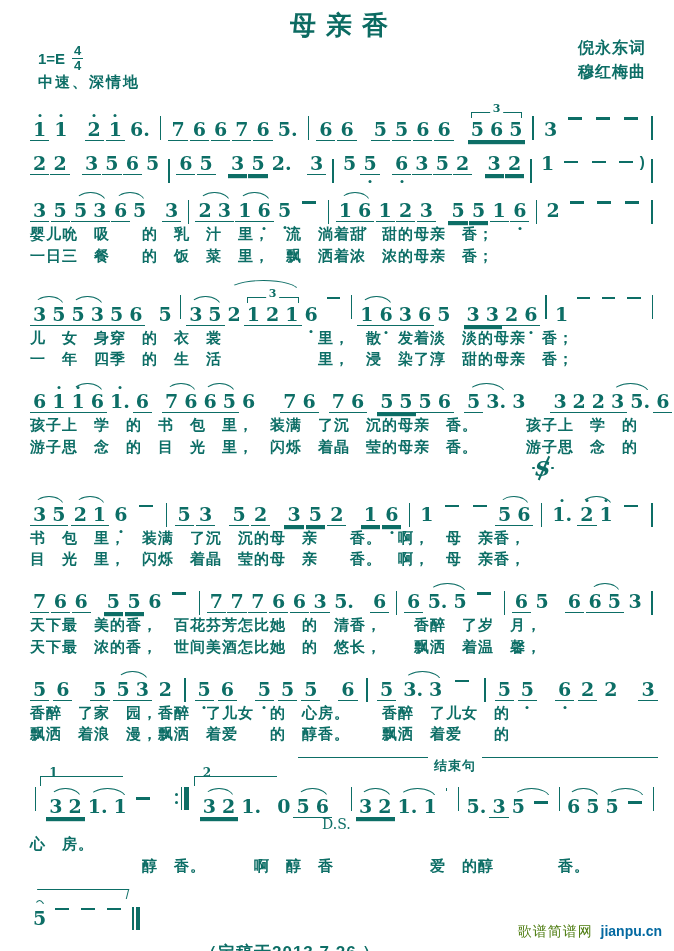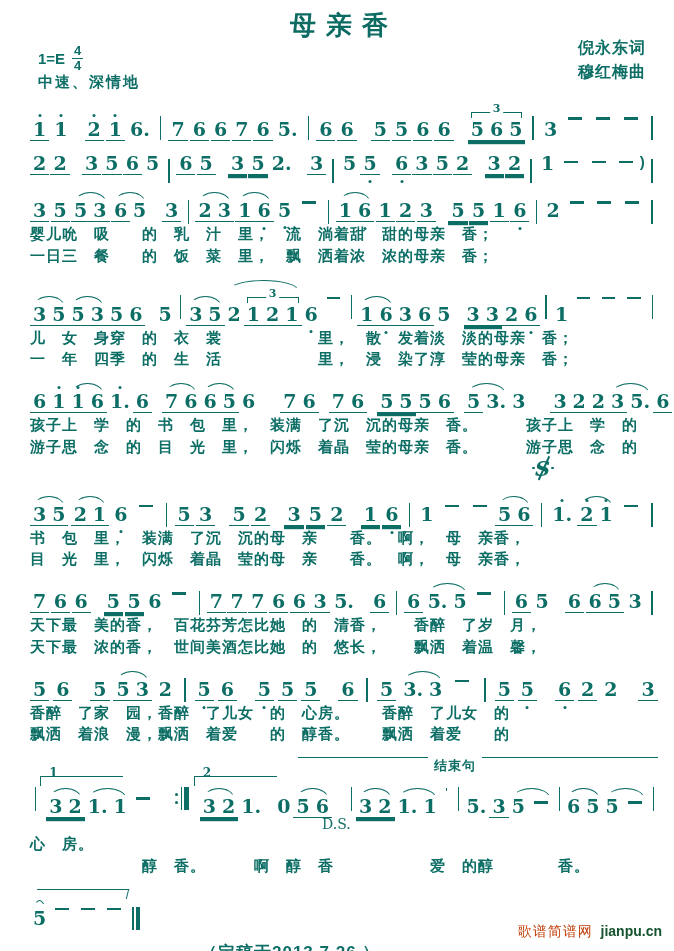"一 年 四季 的 生" div.lyrics-row { text: 莹 -> 甜 }
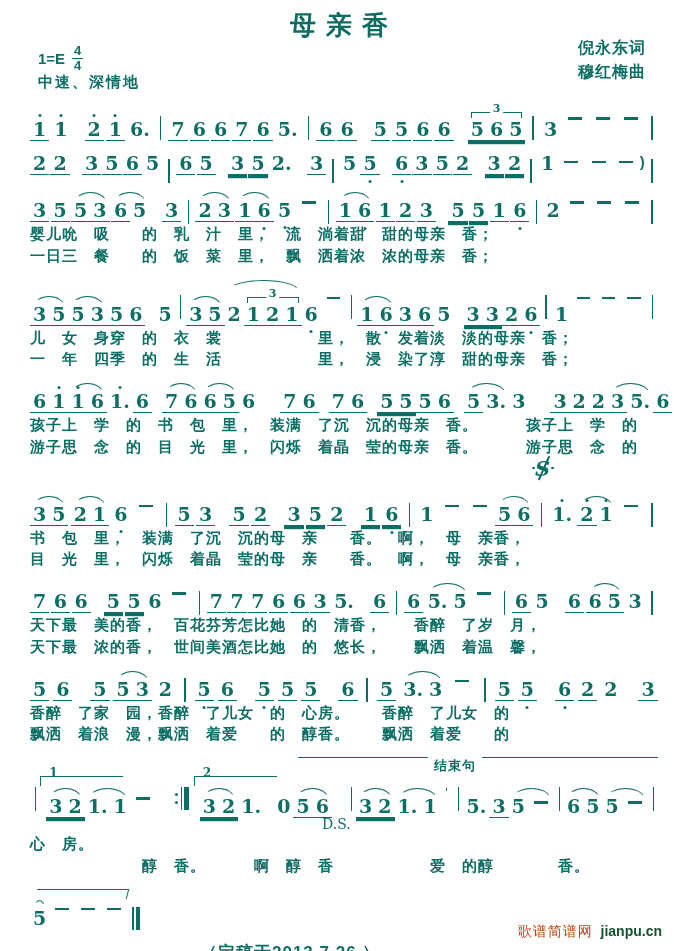"歌谱简谱网" .watermark .site { color: #c2410c -> #4d7c0f }
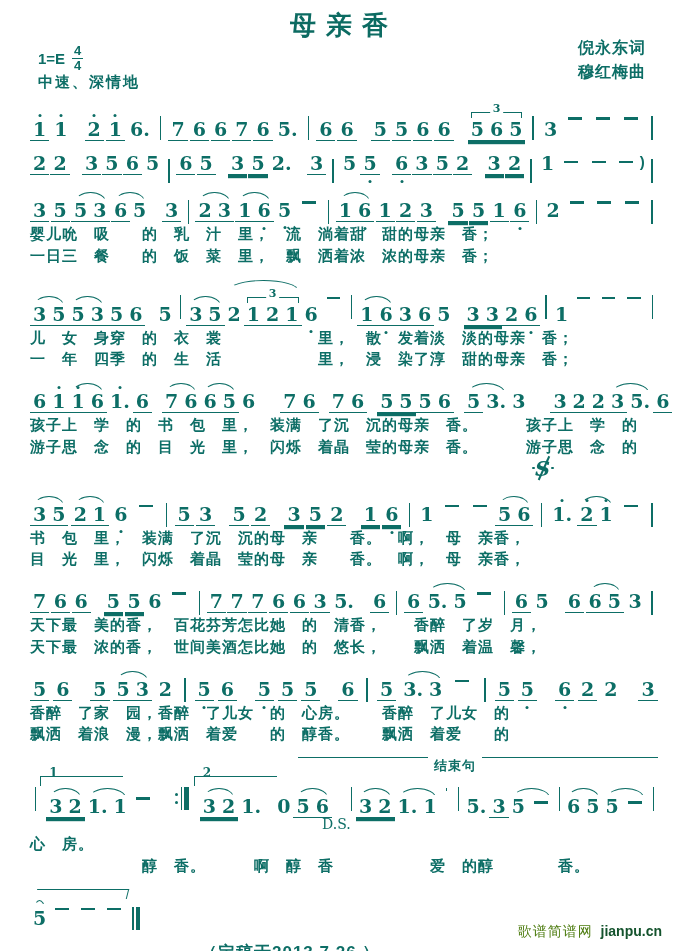"jianpu.cn" .watermark a { color: #14532d -> #0369a1 }
